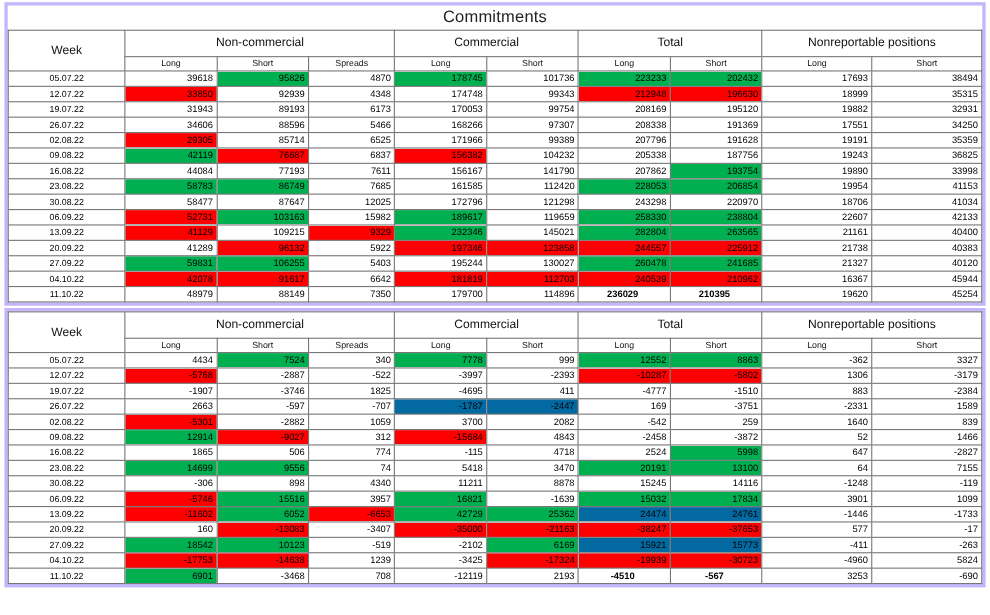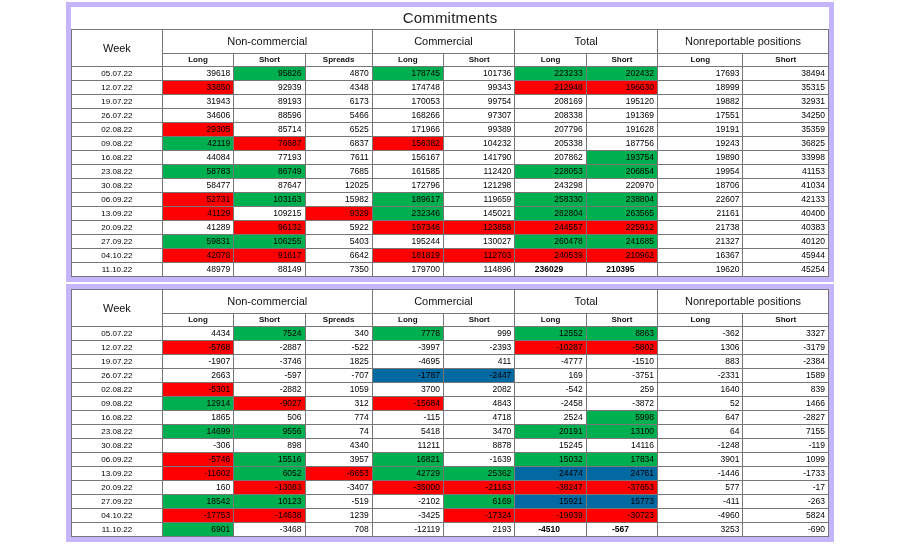"Commitments" .panel { border: 5px solid #c4b5fd -> 3px solid #c4b5fd; width: 768px -> 892px }
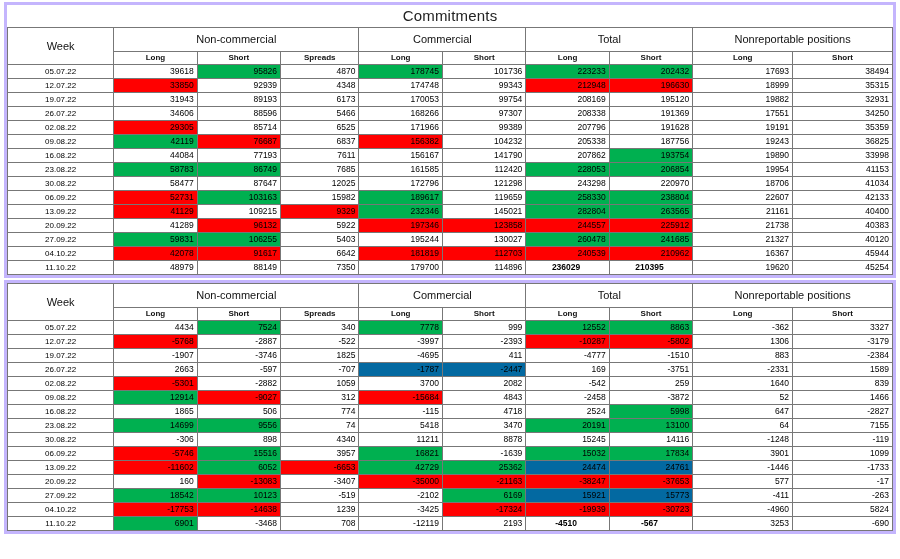"Long" th.sub { font-weight: bold -> none }
